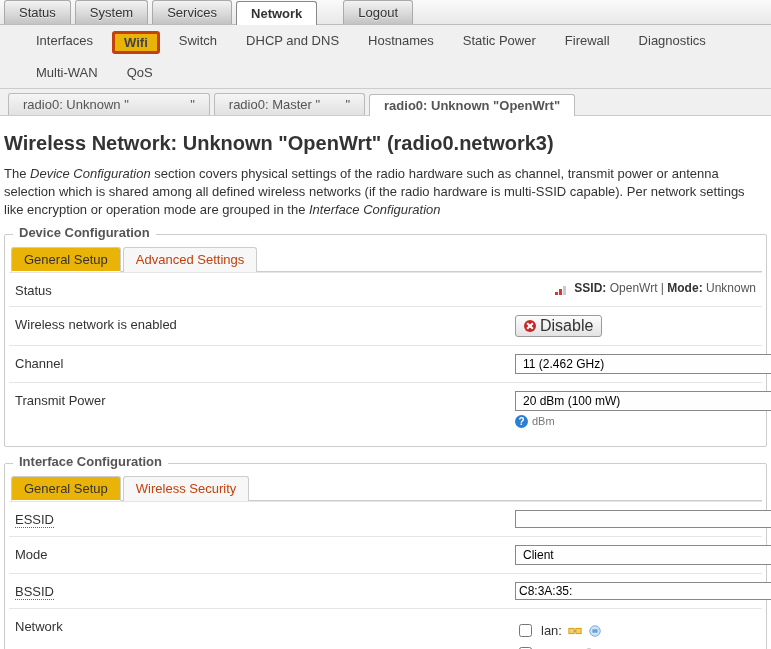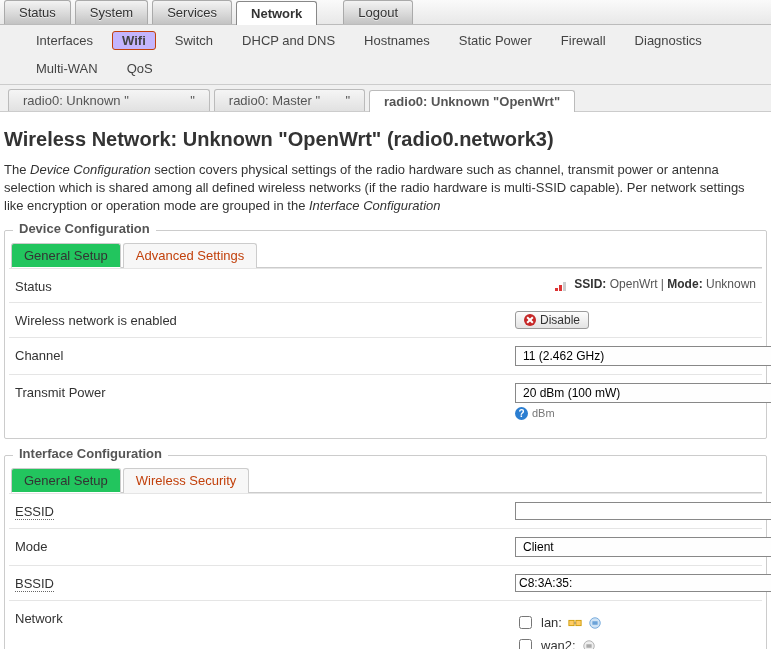"Wifi" .sub-item.active { background: #c4b5fd -> #eab308; border: 1px solid #c2410c -> 3px solid #c2410c }
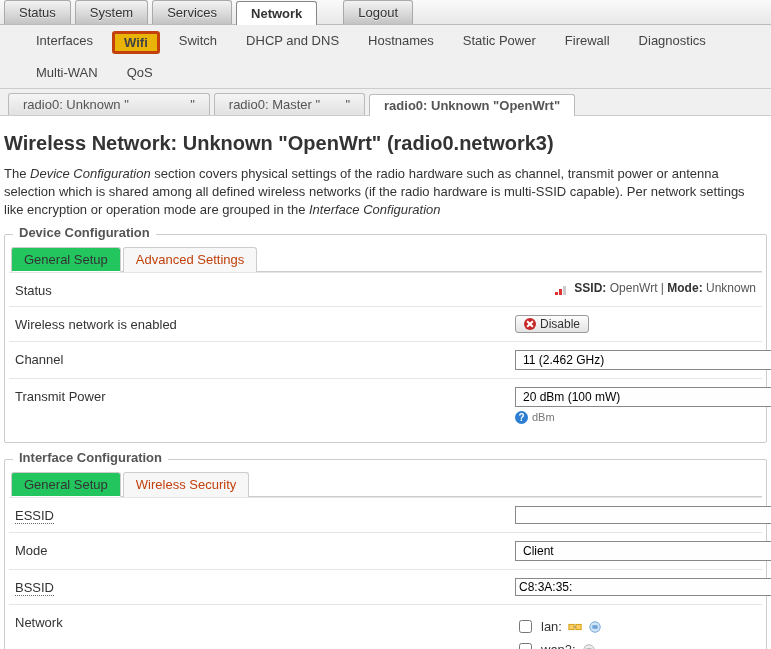"General Setup" .inner-tab.active { background: #22c55e -> #eab308 }
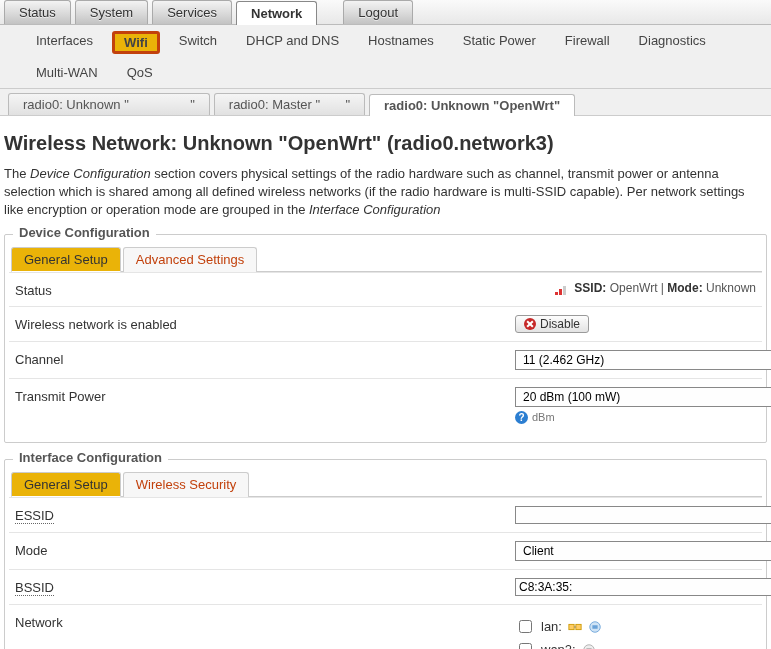"Disable" .btn { font-size: 12px -> 16px }
